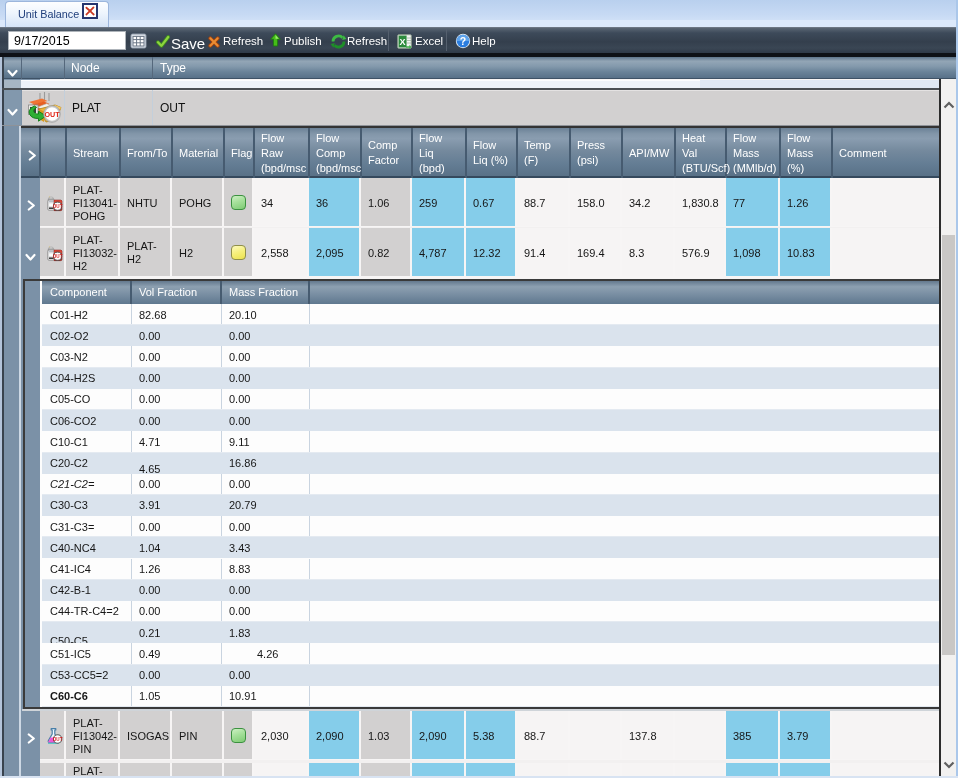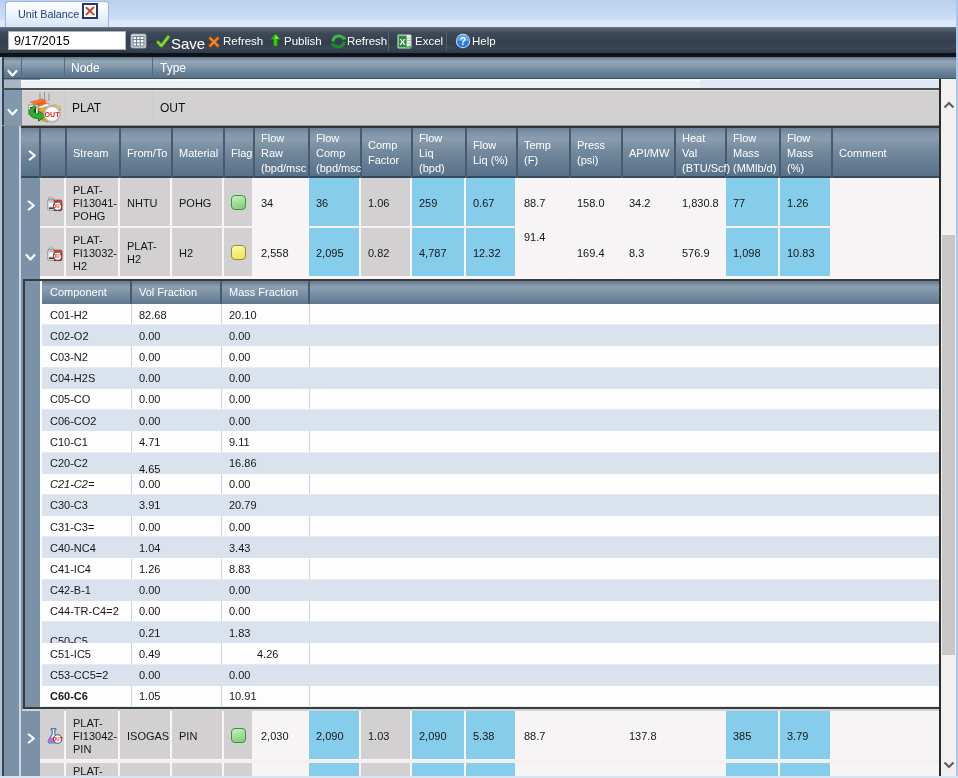"91.4" div.cell { top: 212px -> 228px }
